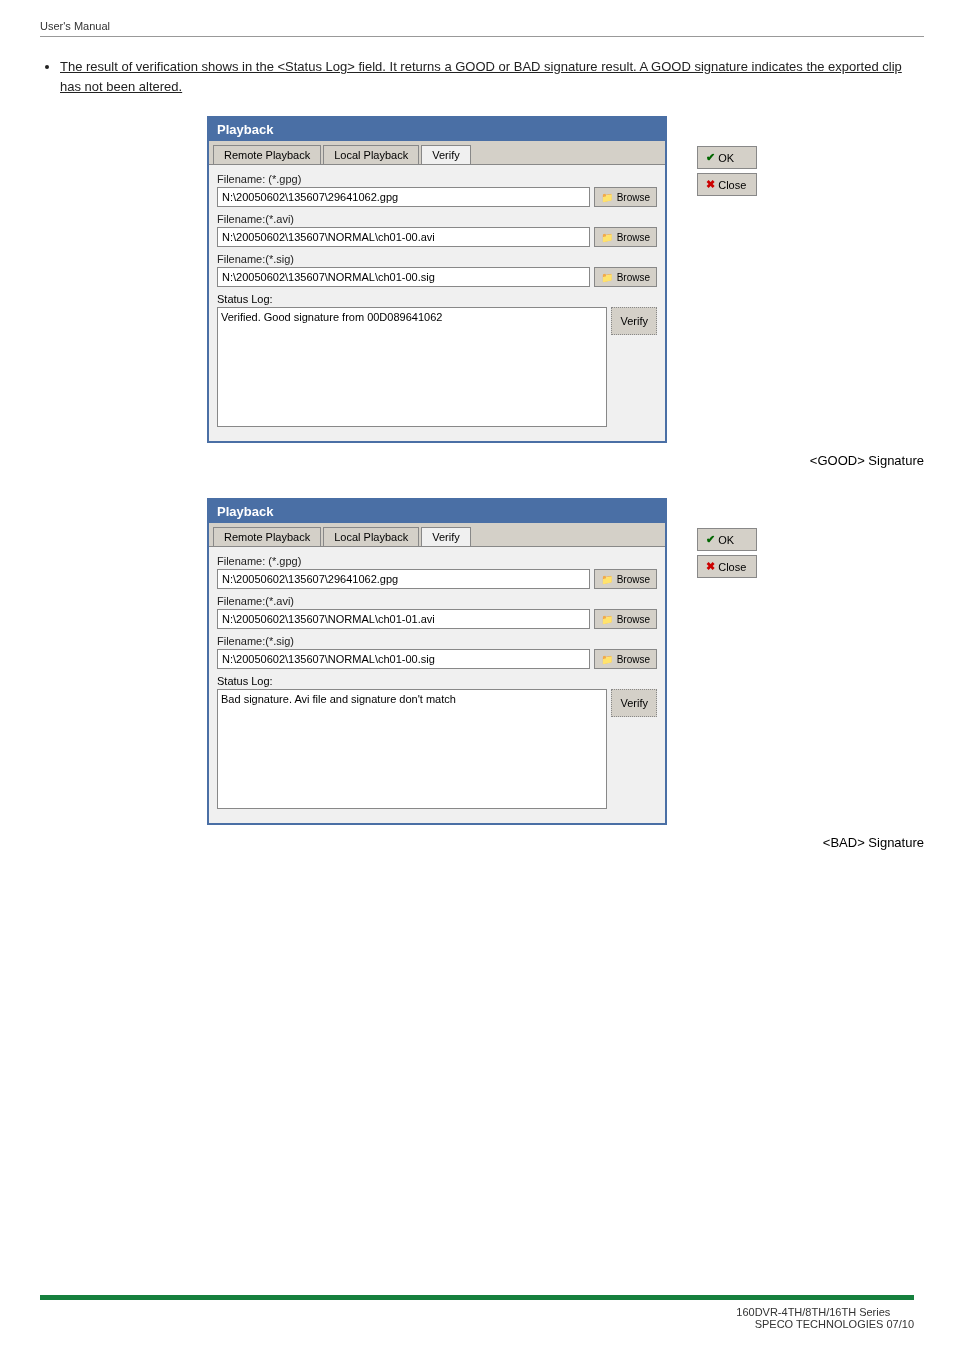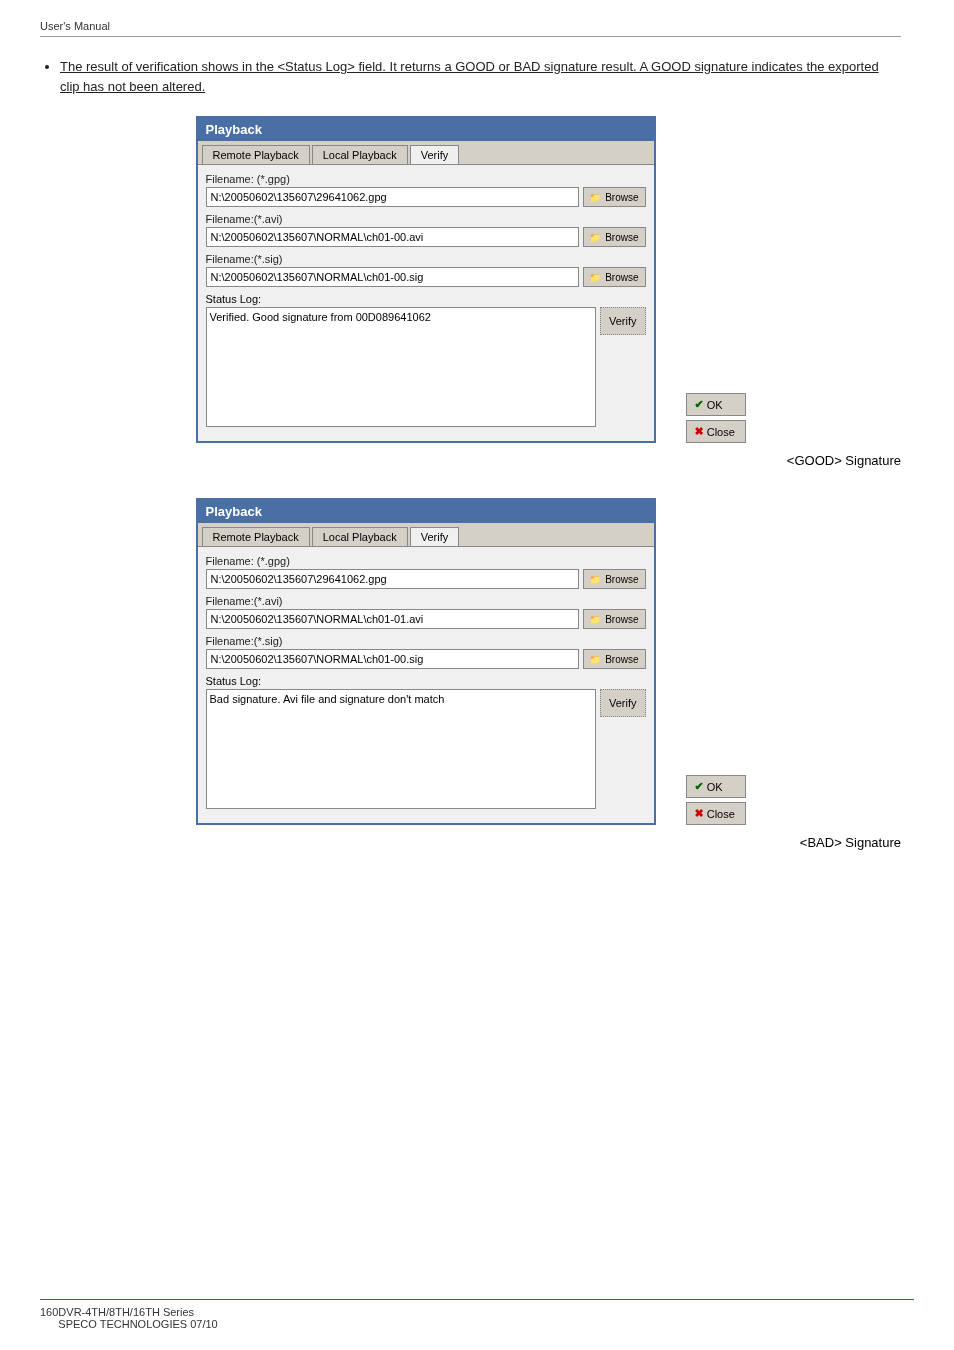"User's Manual" .page-container { padding: 20px 53px 40px 40px -> 20px 30px 40px 40px }
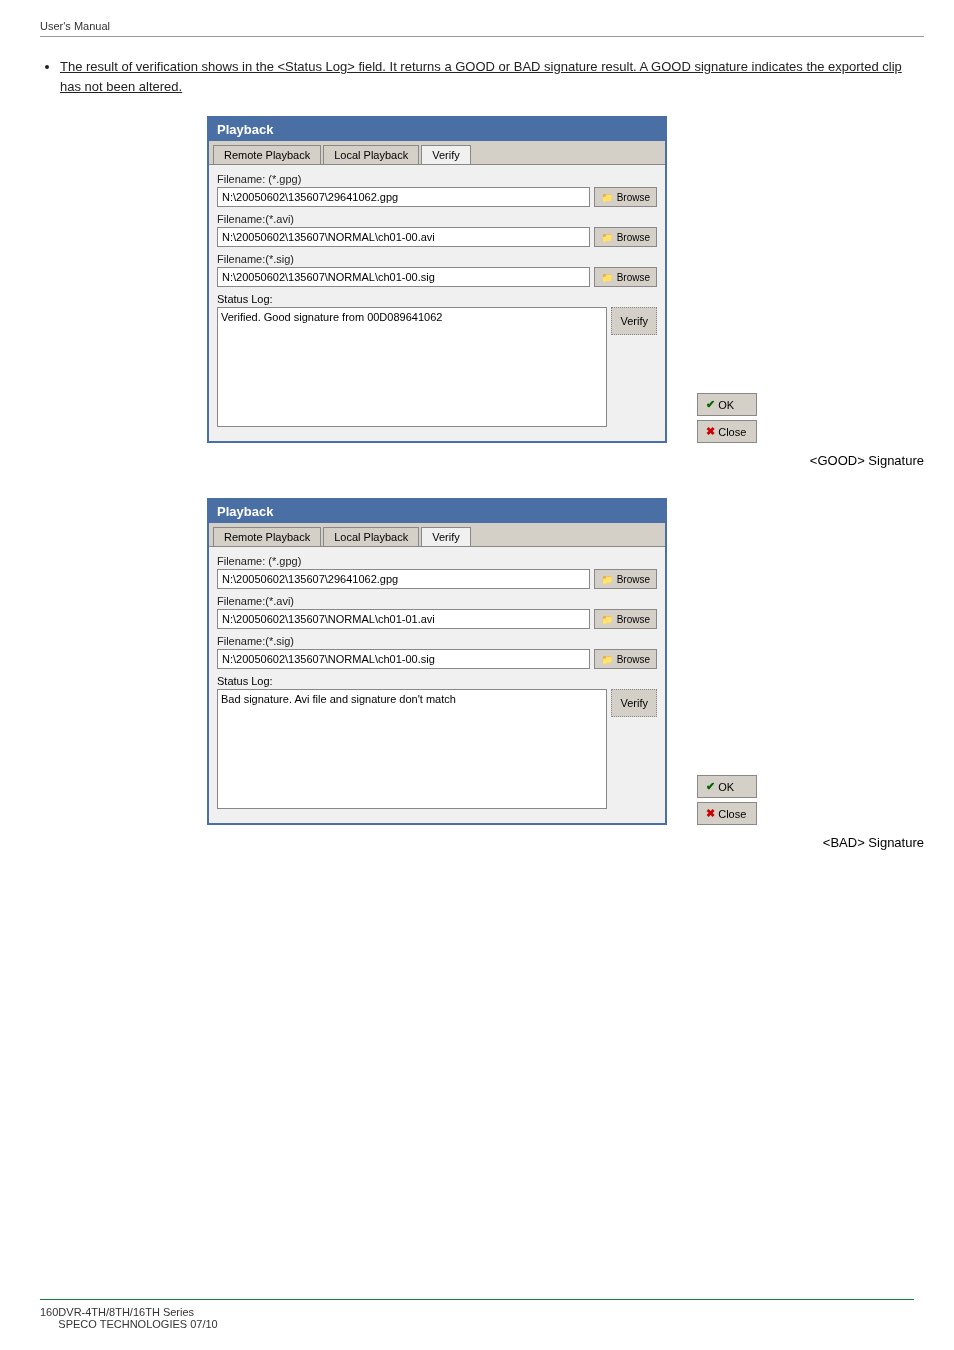"Playback" .dialog-outer { align-items: flex-end -> flex-start }
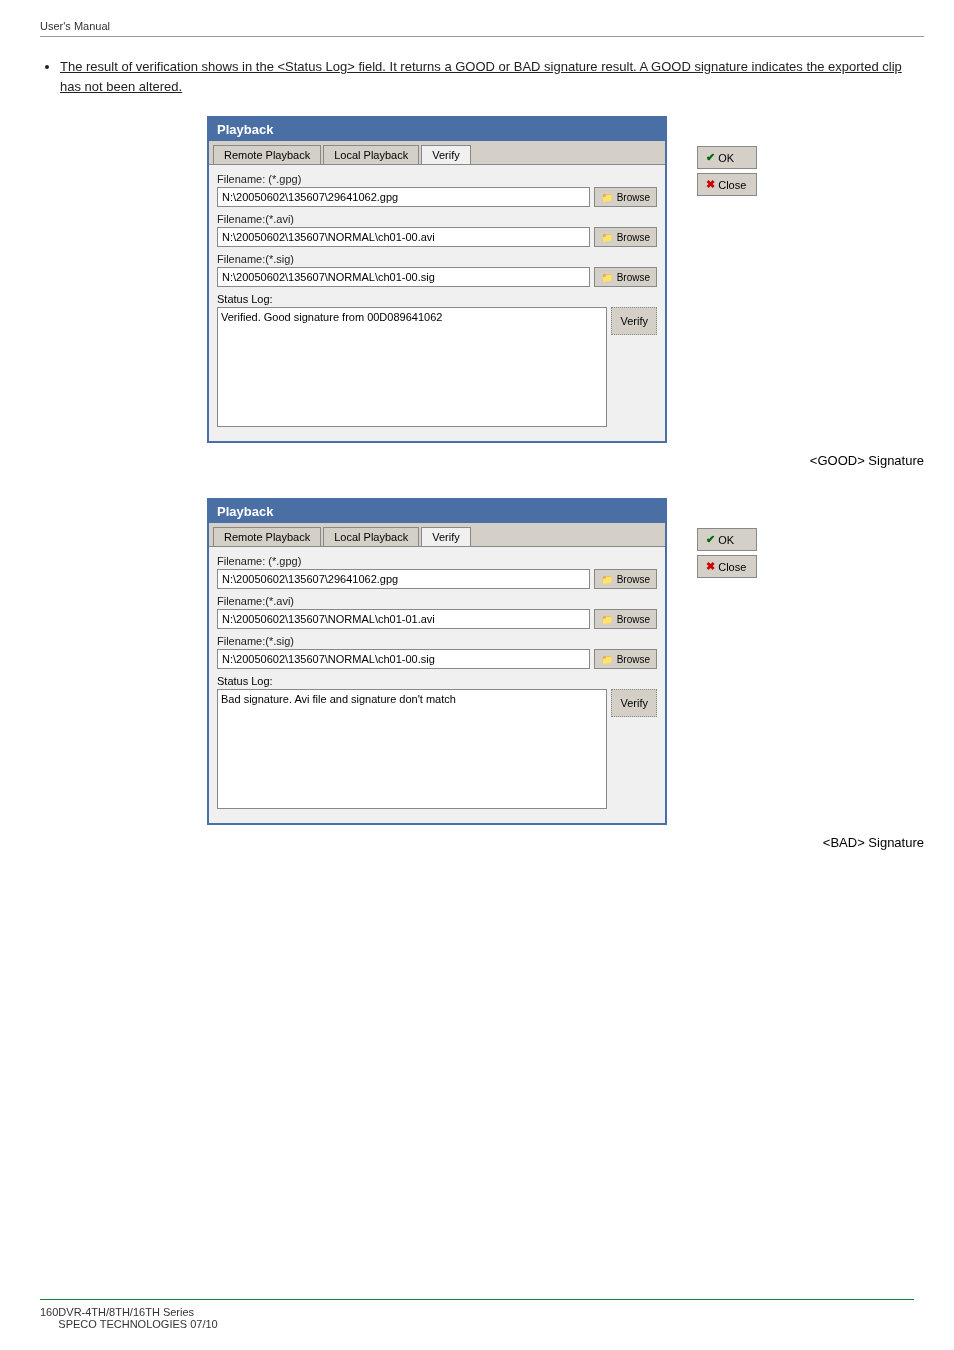"160" .footer-bar { border-top: 1px solid #15803d -> 5px solid #15803d; justify-content: flex-start -> flex-end }
